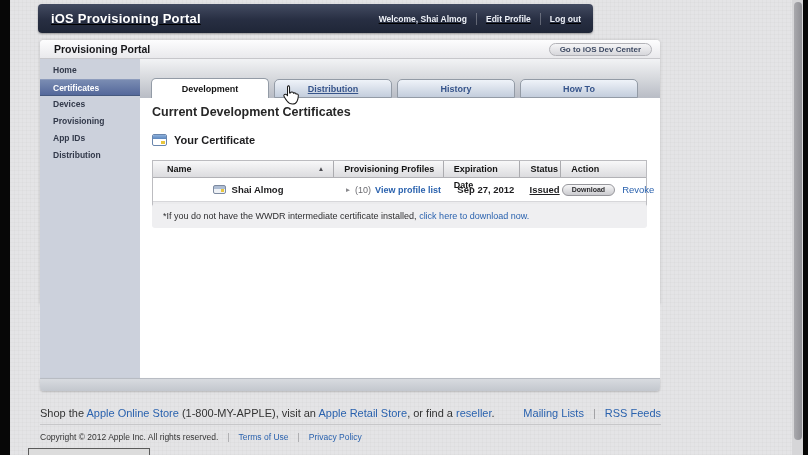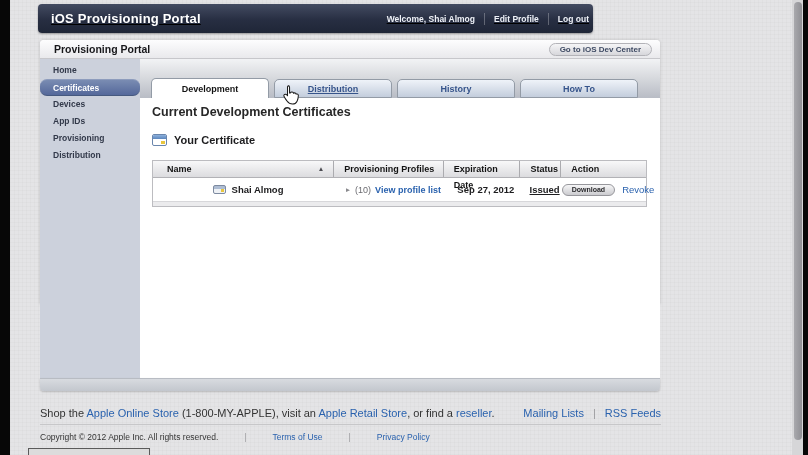"Welcome, Shai Almog" .nav-right { padding-right: 4px -> 12px }
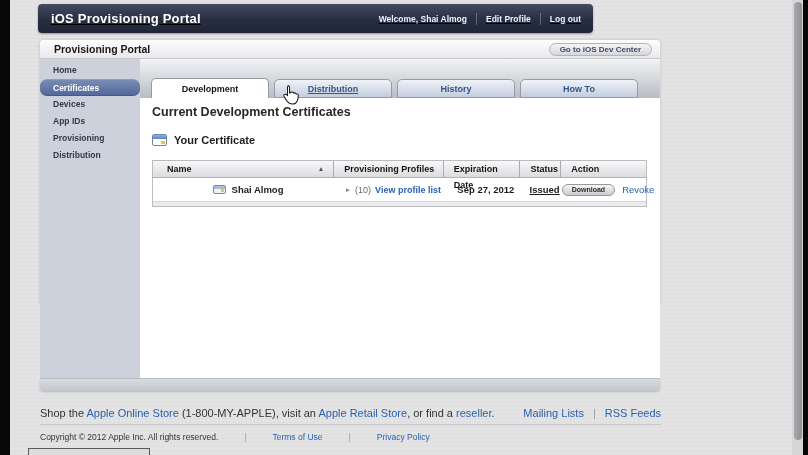"Certificates" .side-item.selected { border-radius: 7px -> none }
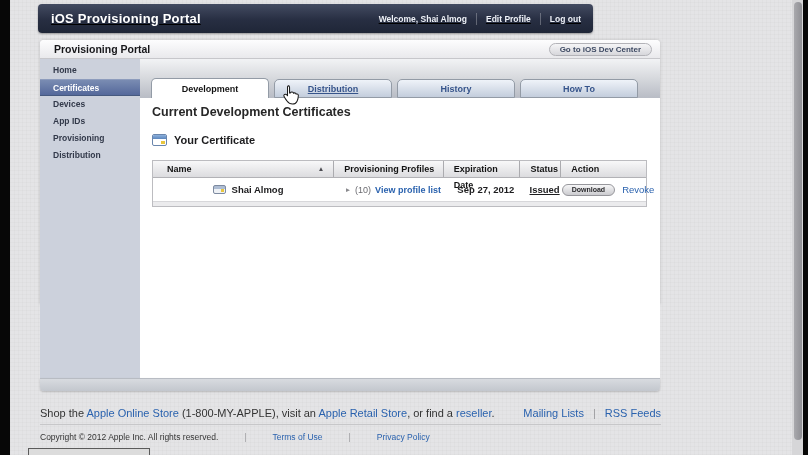"App IDs" div.side-item { order: before "Provisioning" -> after "Provisioning" }
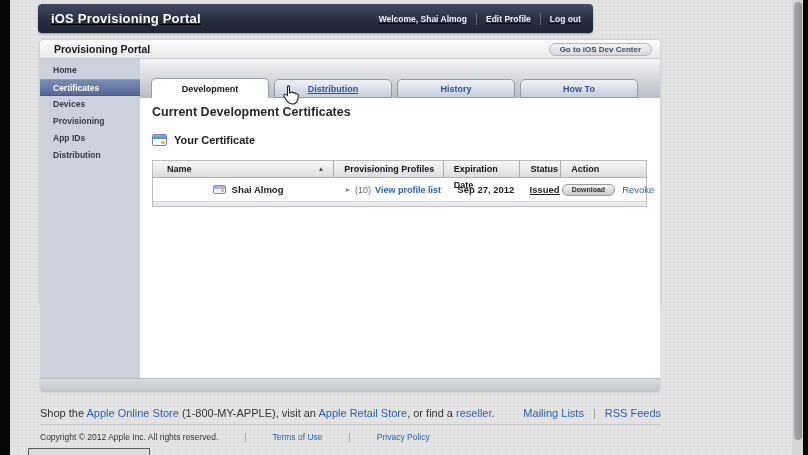"*If you do not have" div.note-band { html: none -> <div> <span>*If you do not have the WWDR intermediate certificate installed, </span><a>click here to download now.</a> </div> }
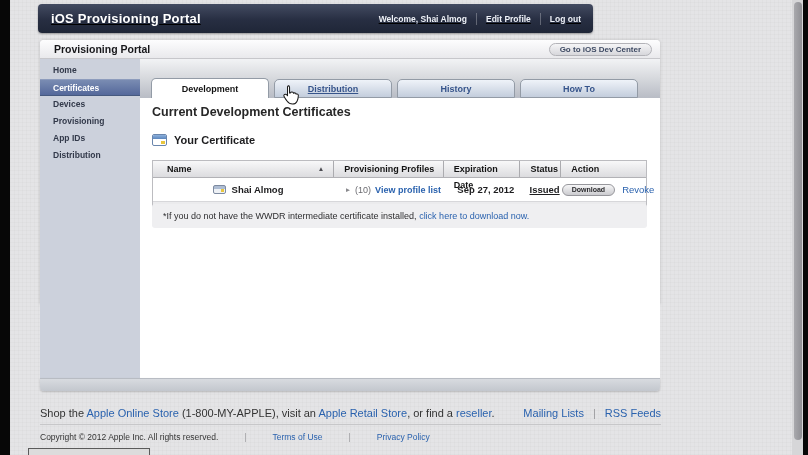"Copyright © 2012 Apple Inc." .footer-copy { gap: 17px -> none }
